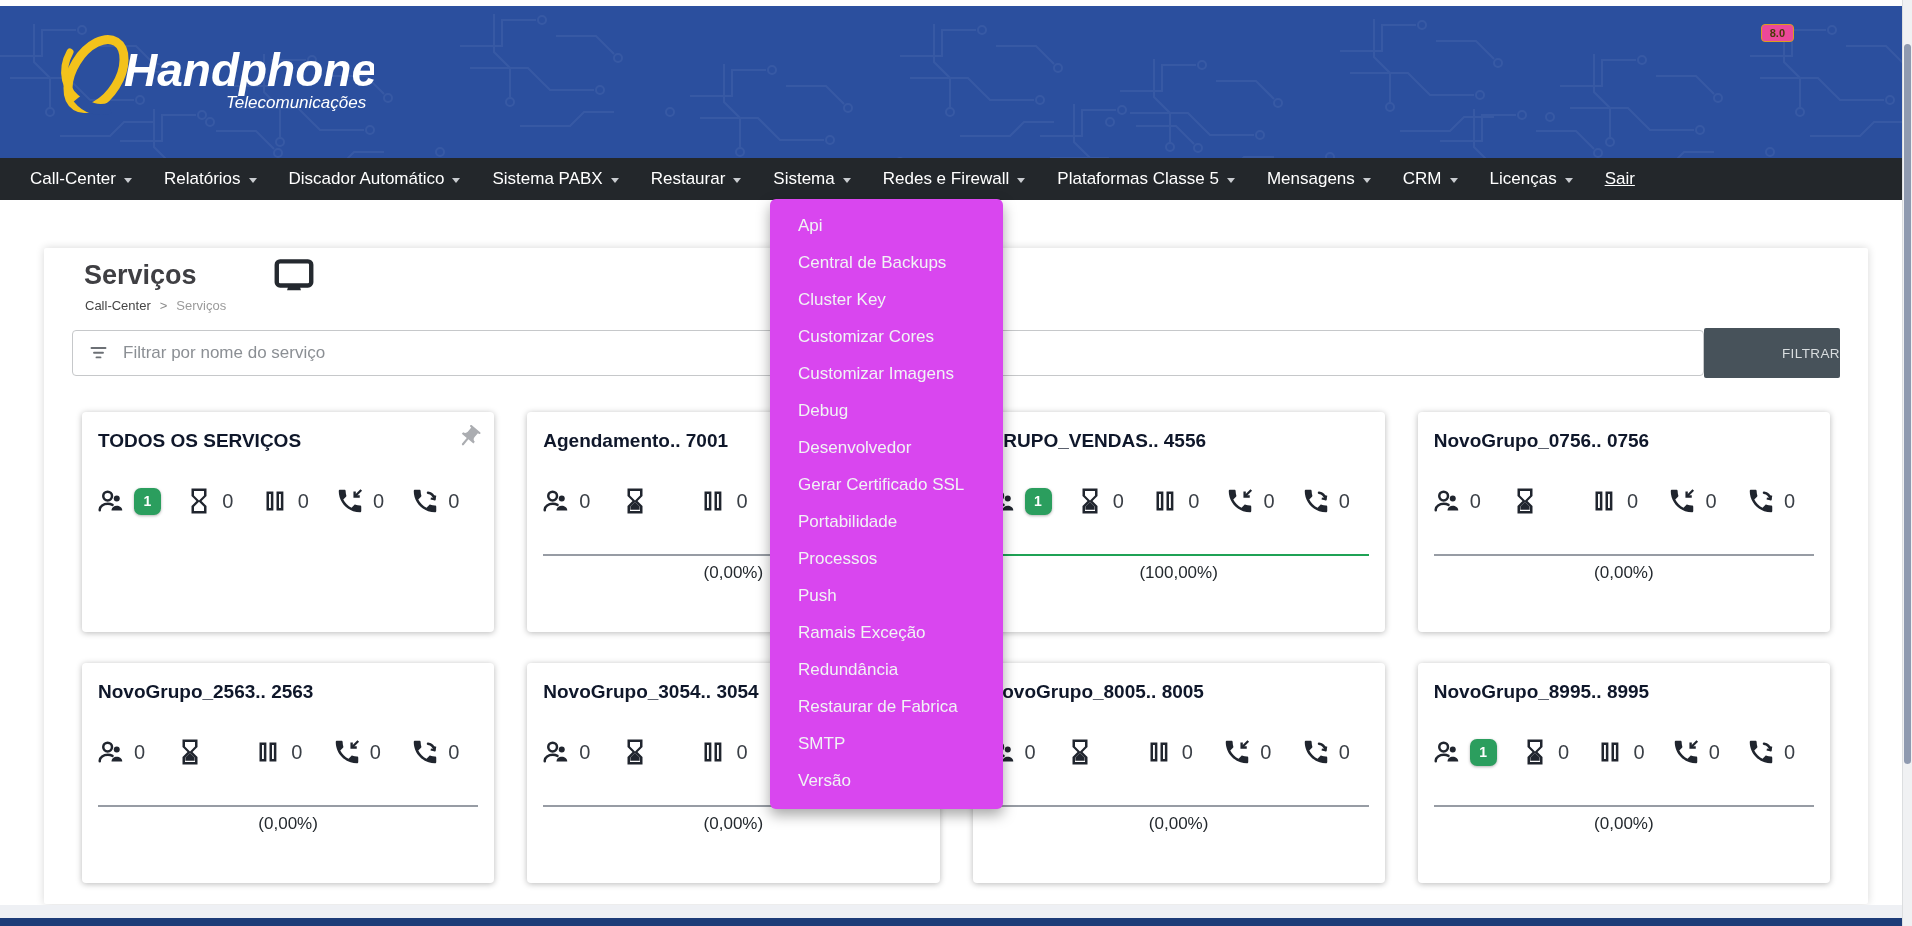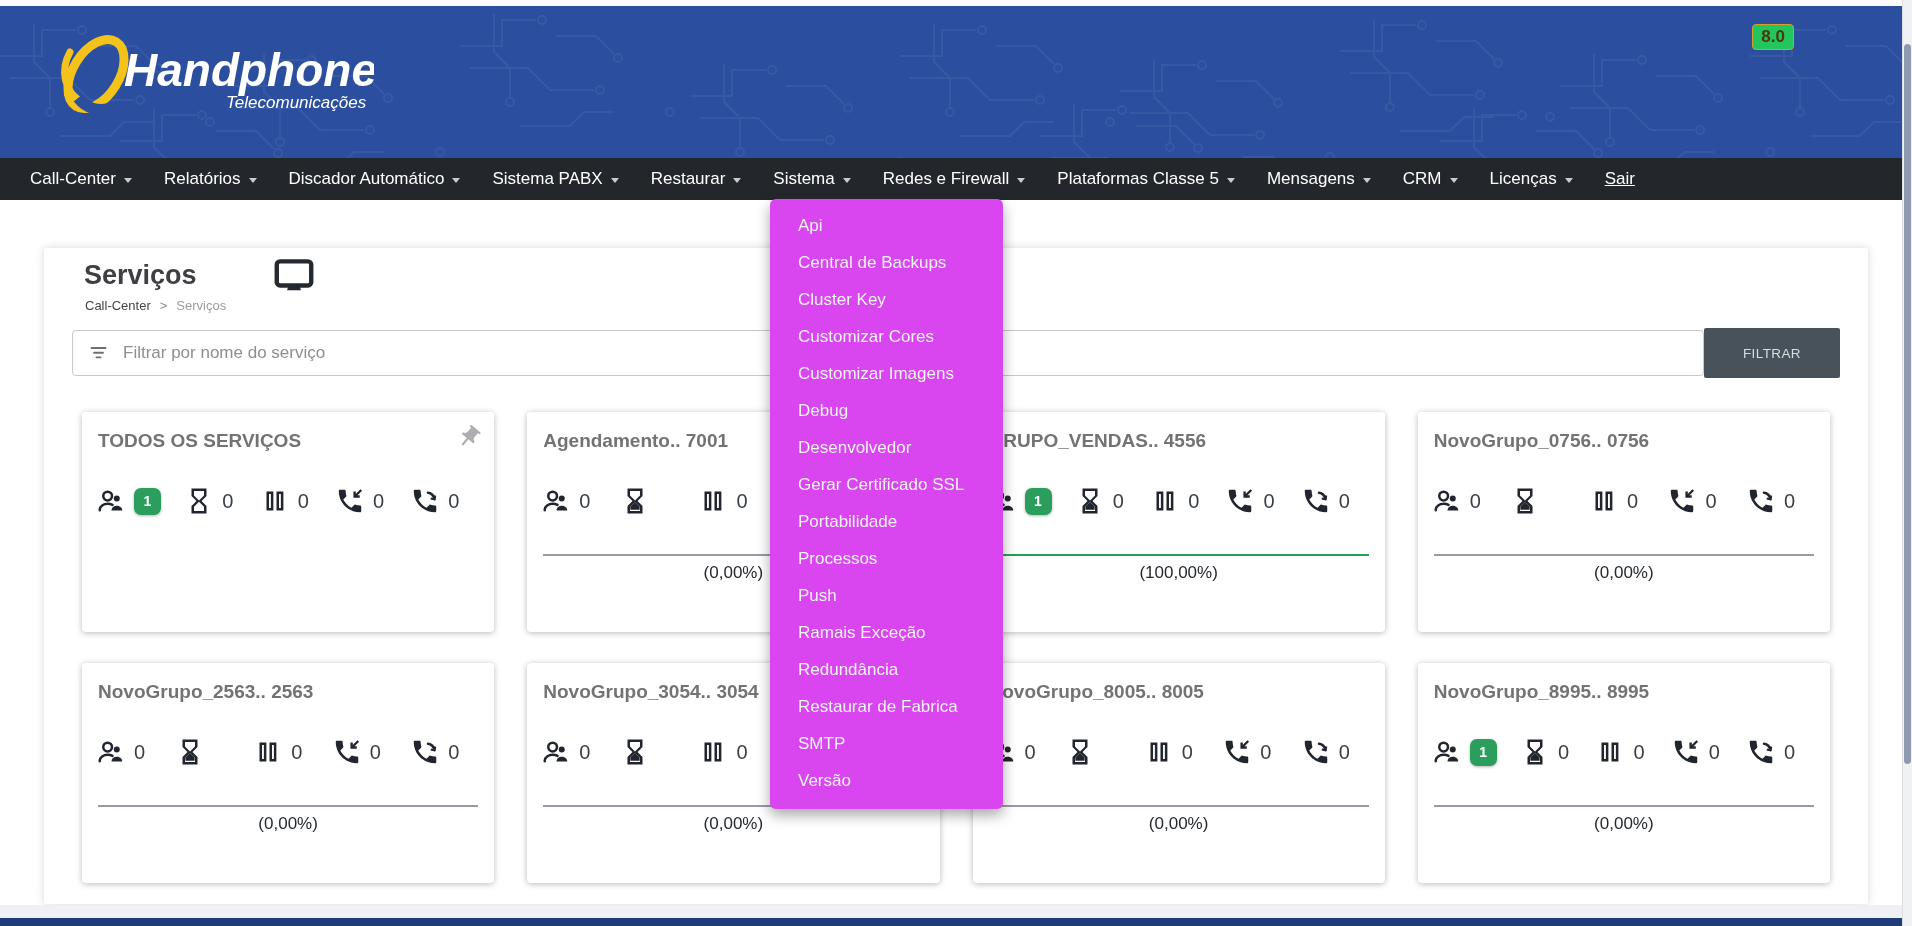"8.0" .version-badge { background: #22c55e -> #ec4899; font-size: 17px -> 11px }
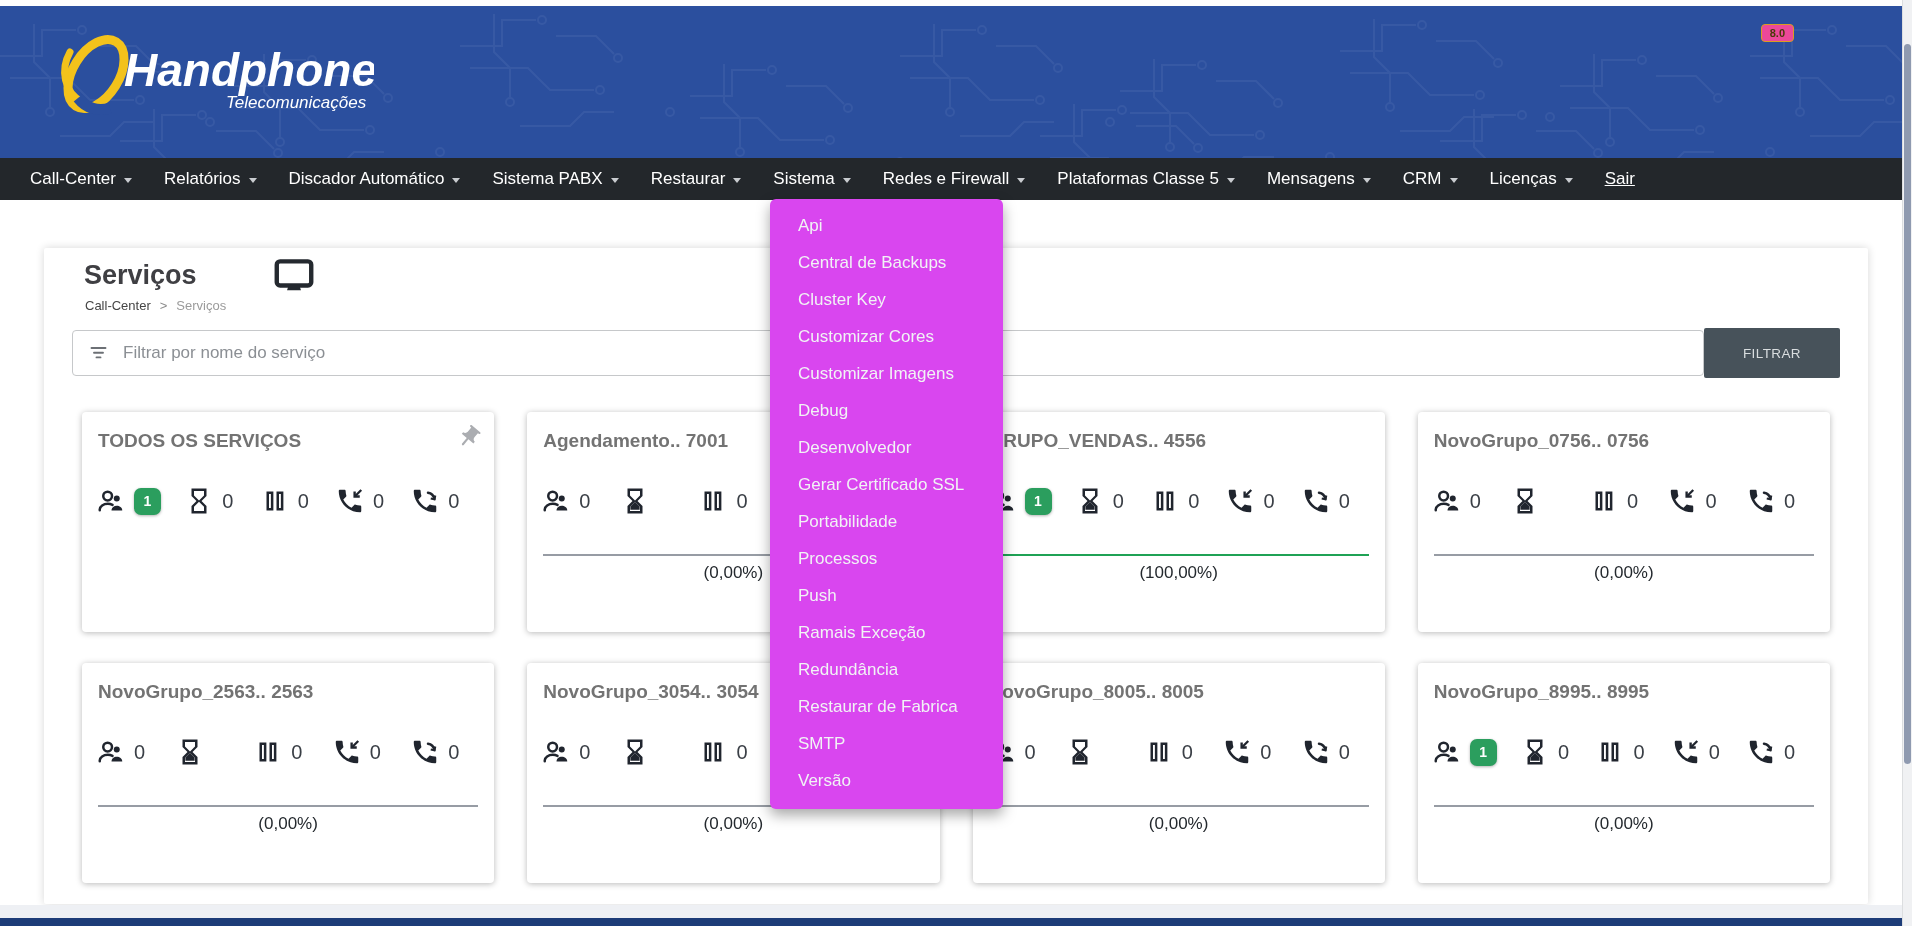"FILTRAR" .filter-btn { text-align: none -> right }
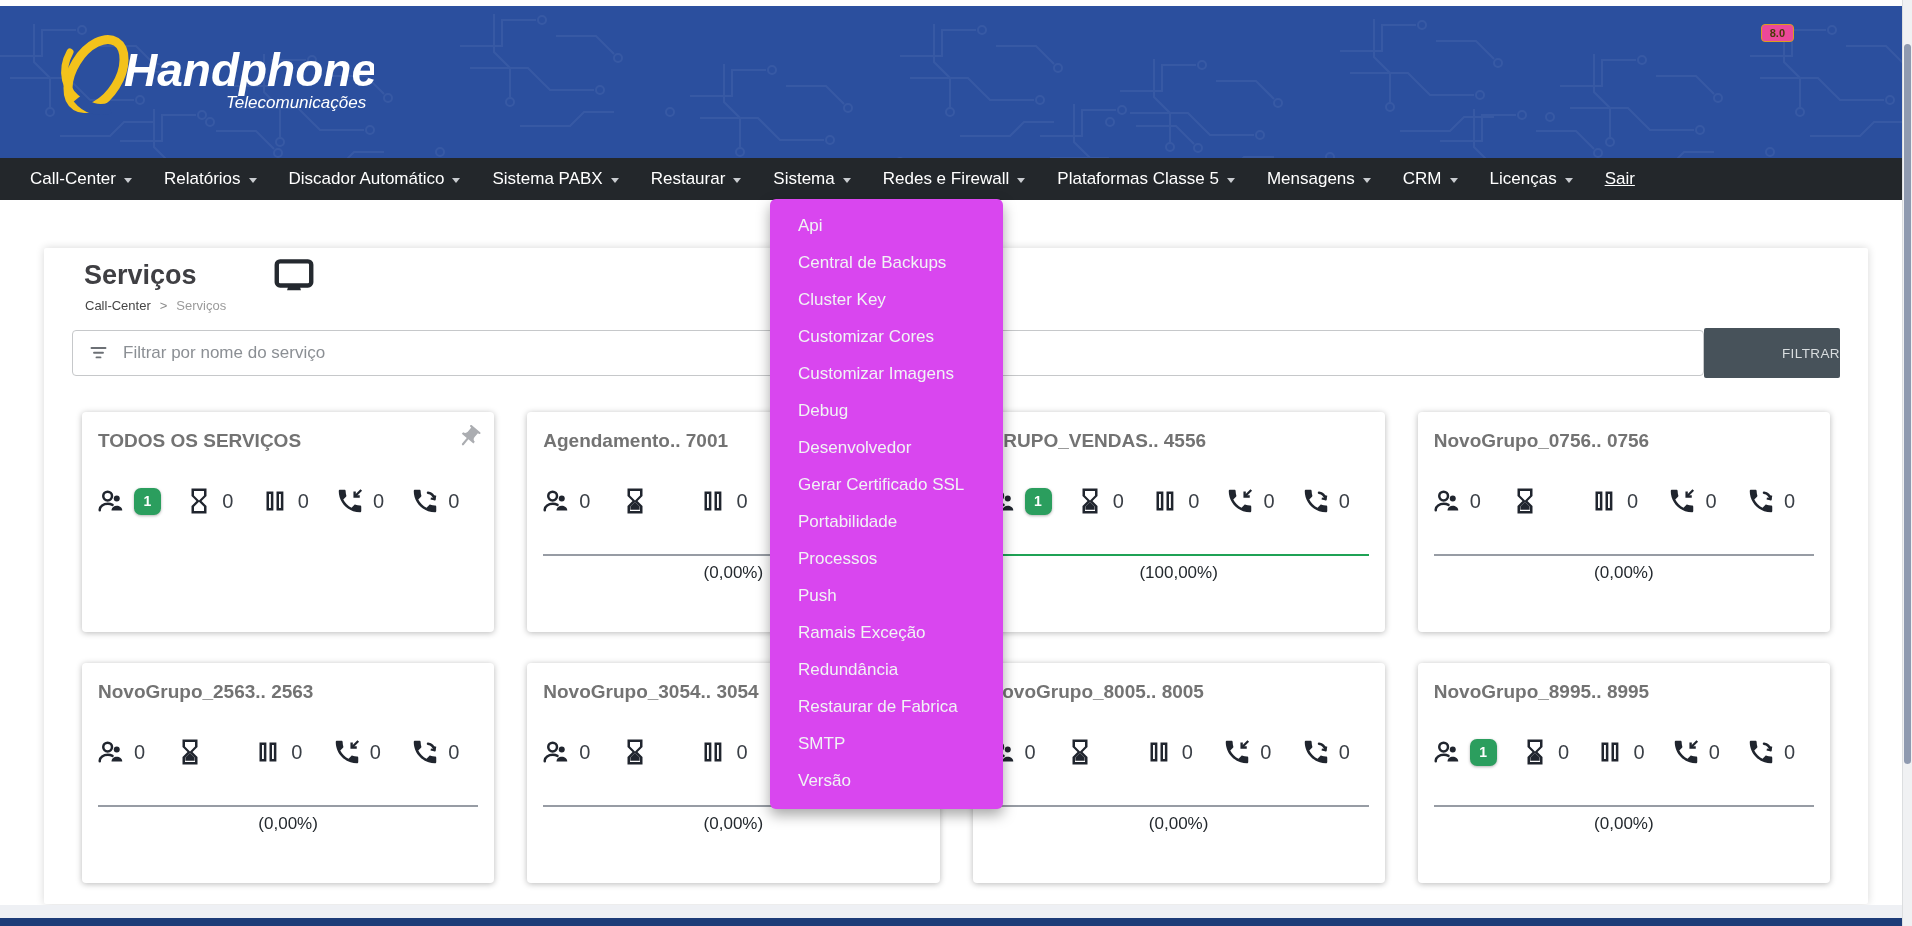"TODOS OS SERVIÇOS" .card-title { color: #737373 -> #0f172a }
